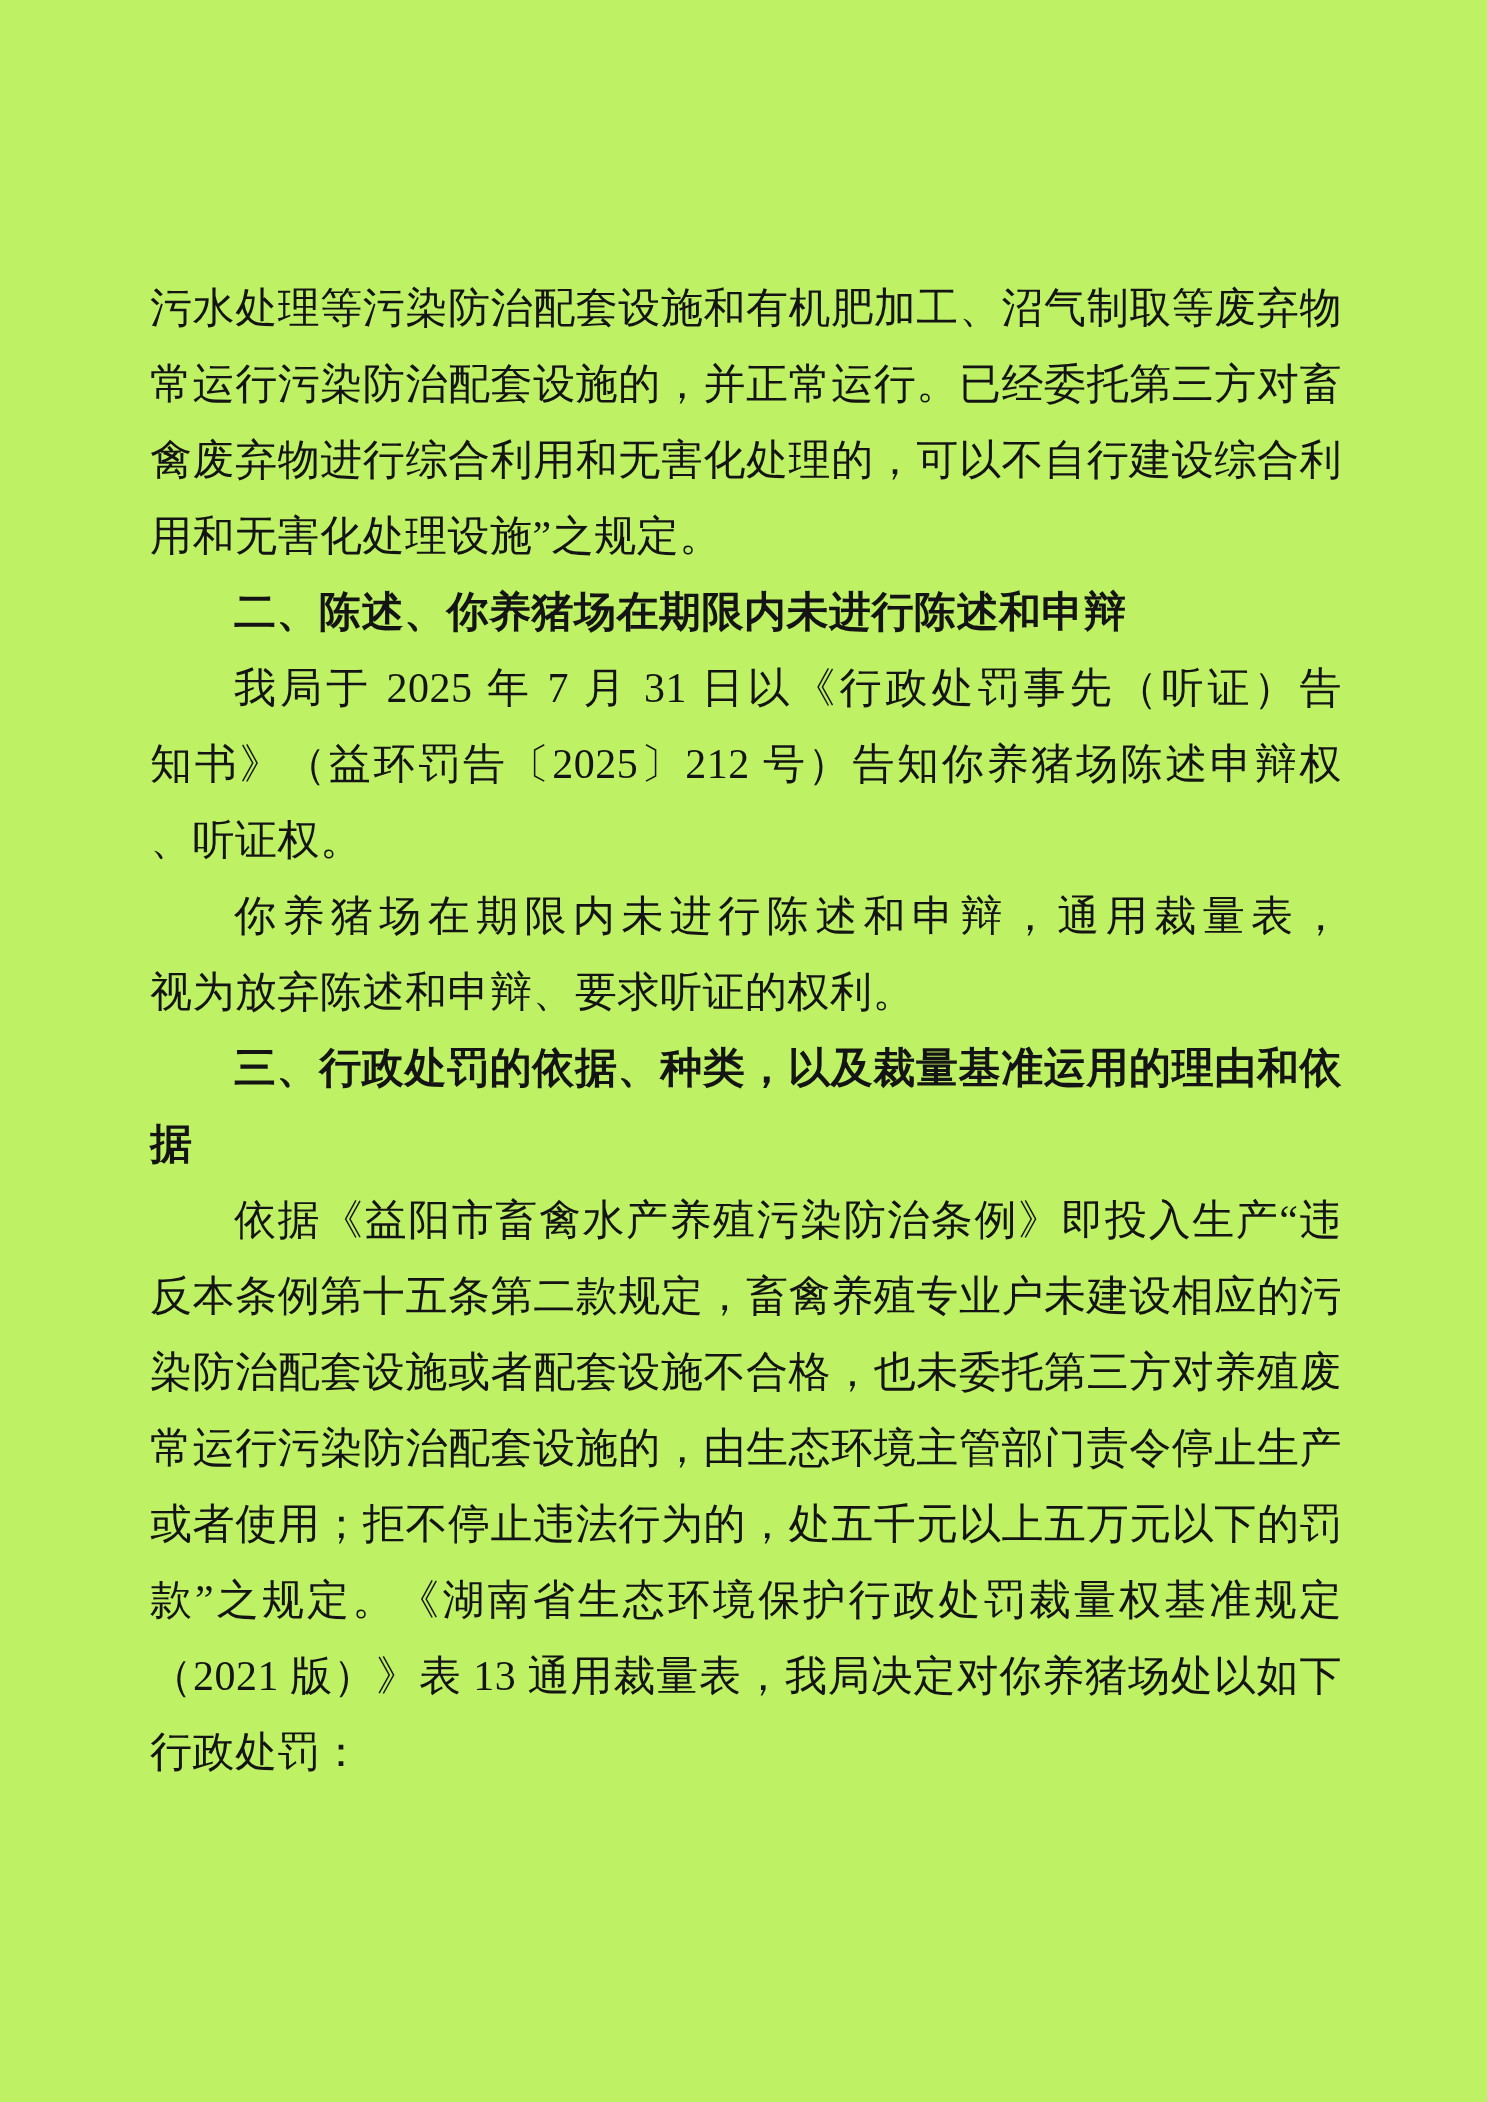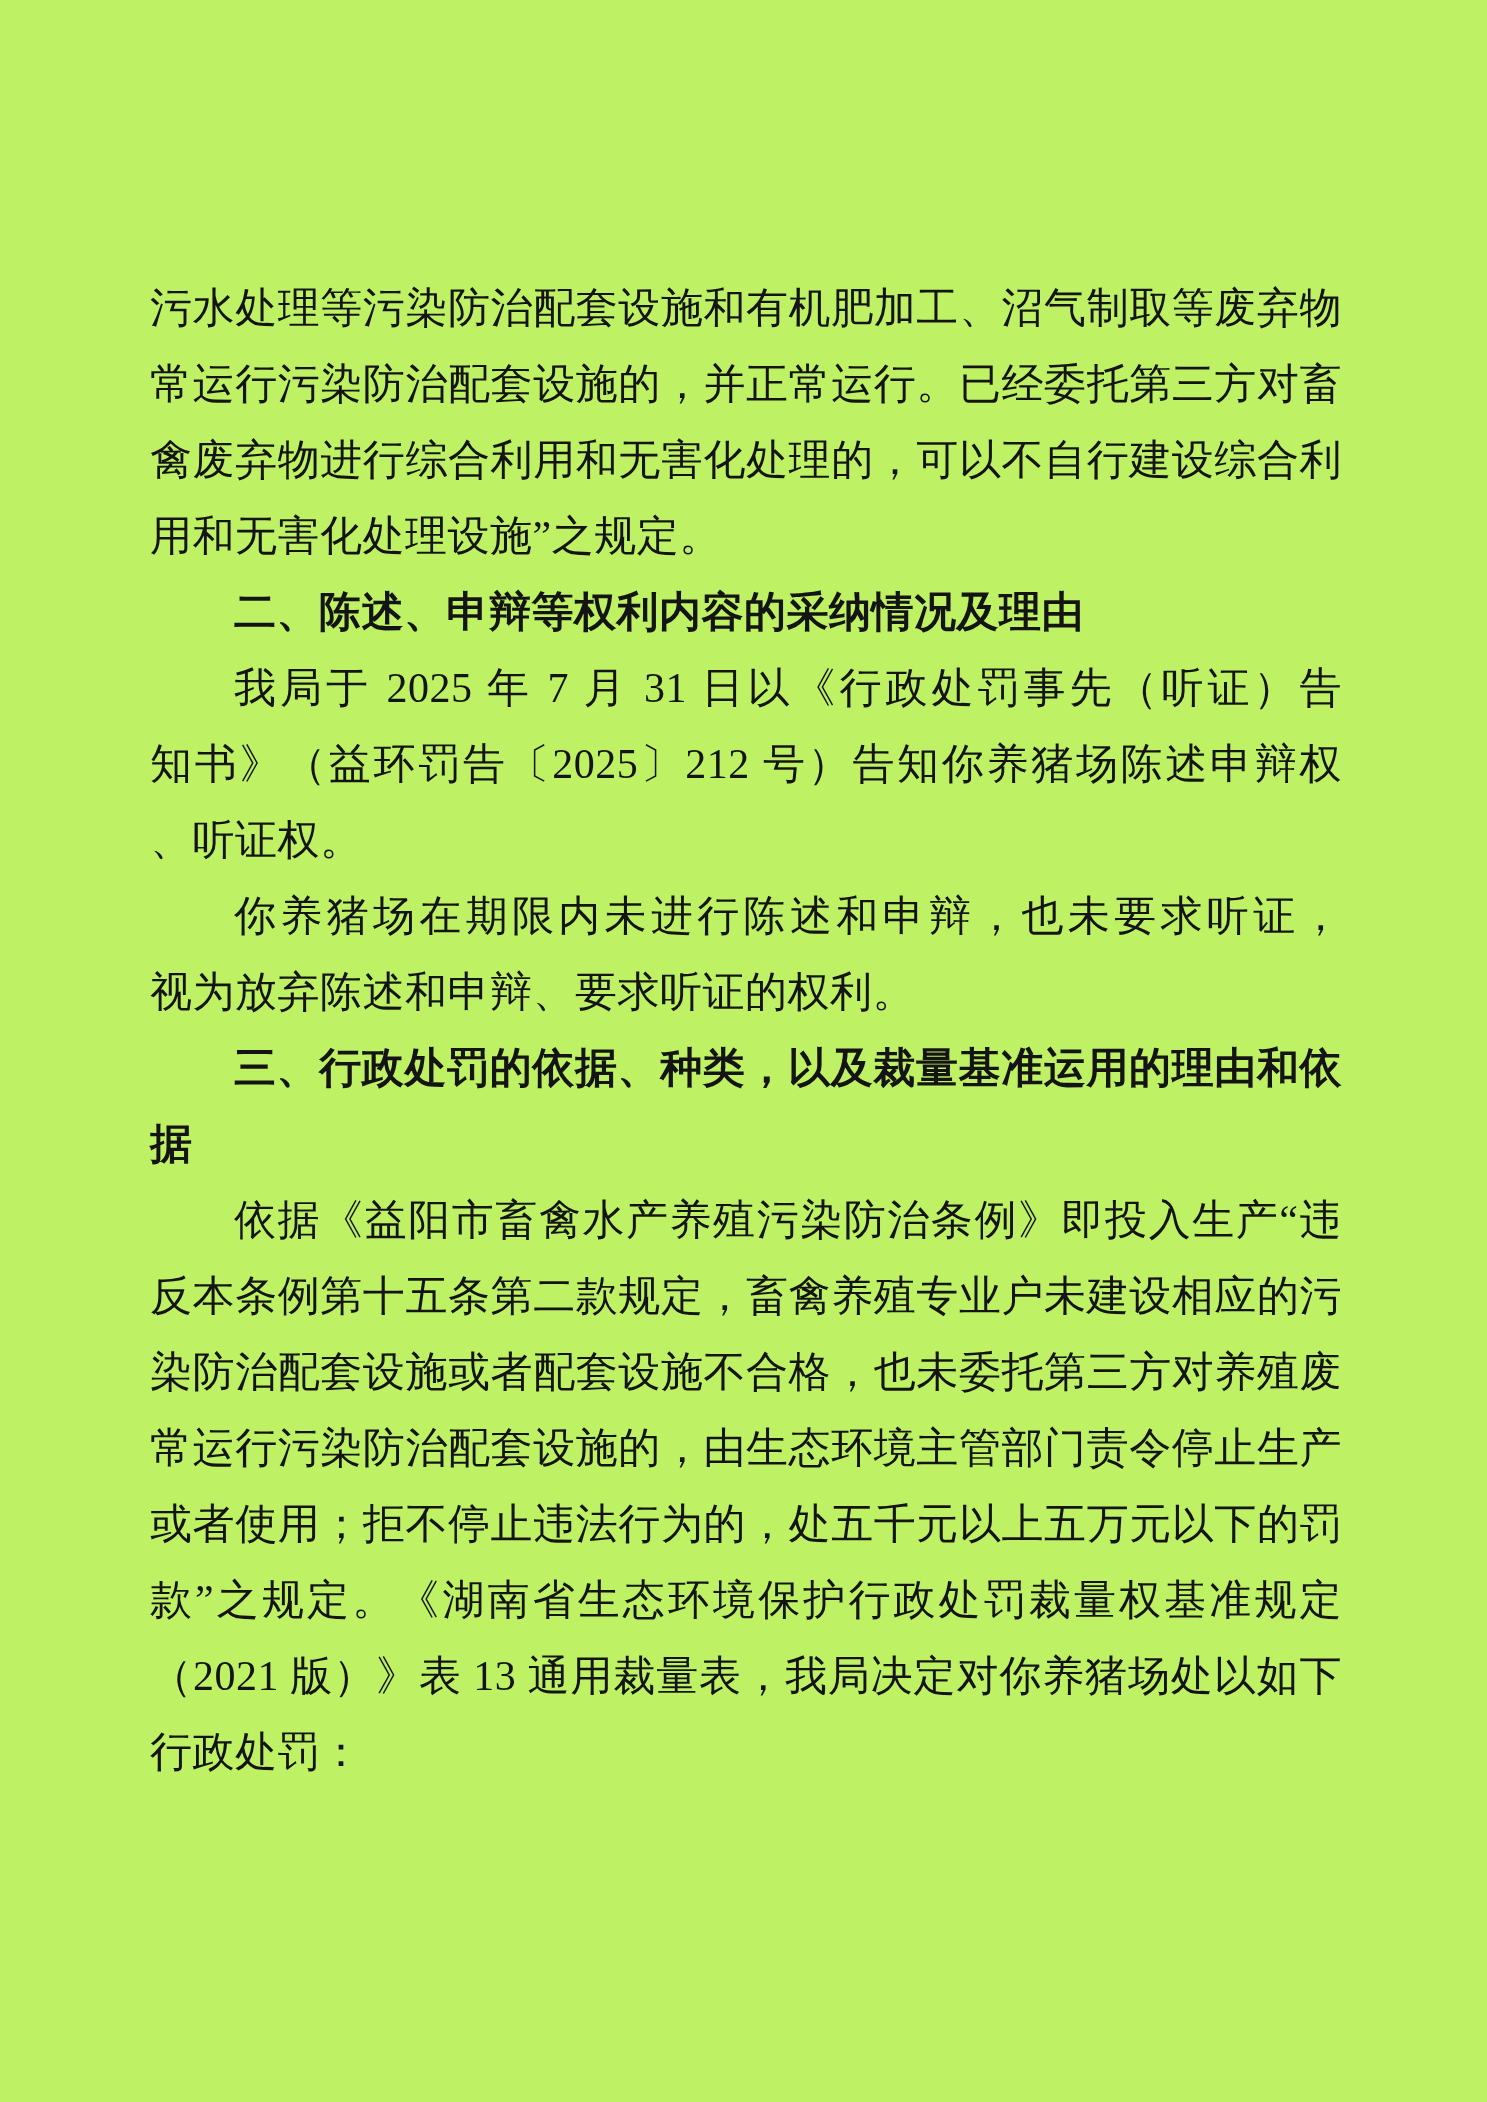"二、陈述、申辩等权利内容的采纳情况及理由" div.line { text: 申辩等权利内容的采纳情况及理由 -> 你养猪场在期限内未进行陈述和申辩 }
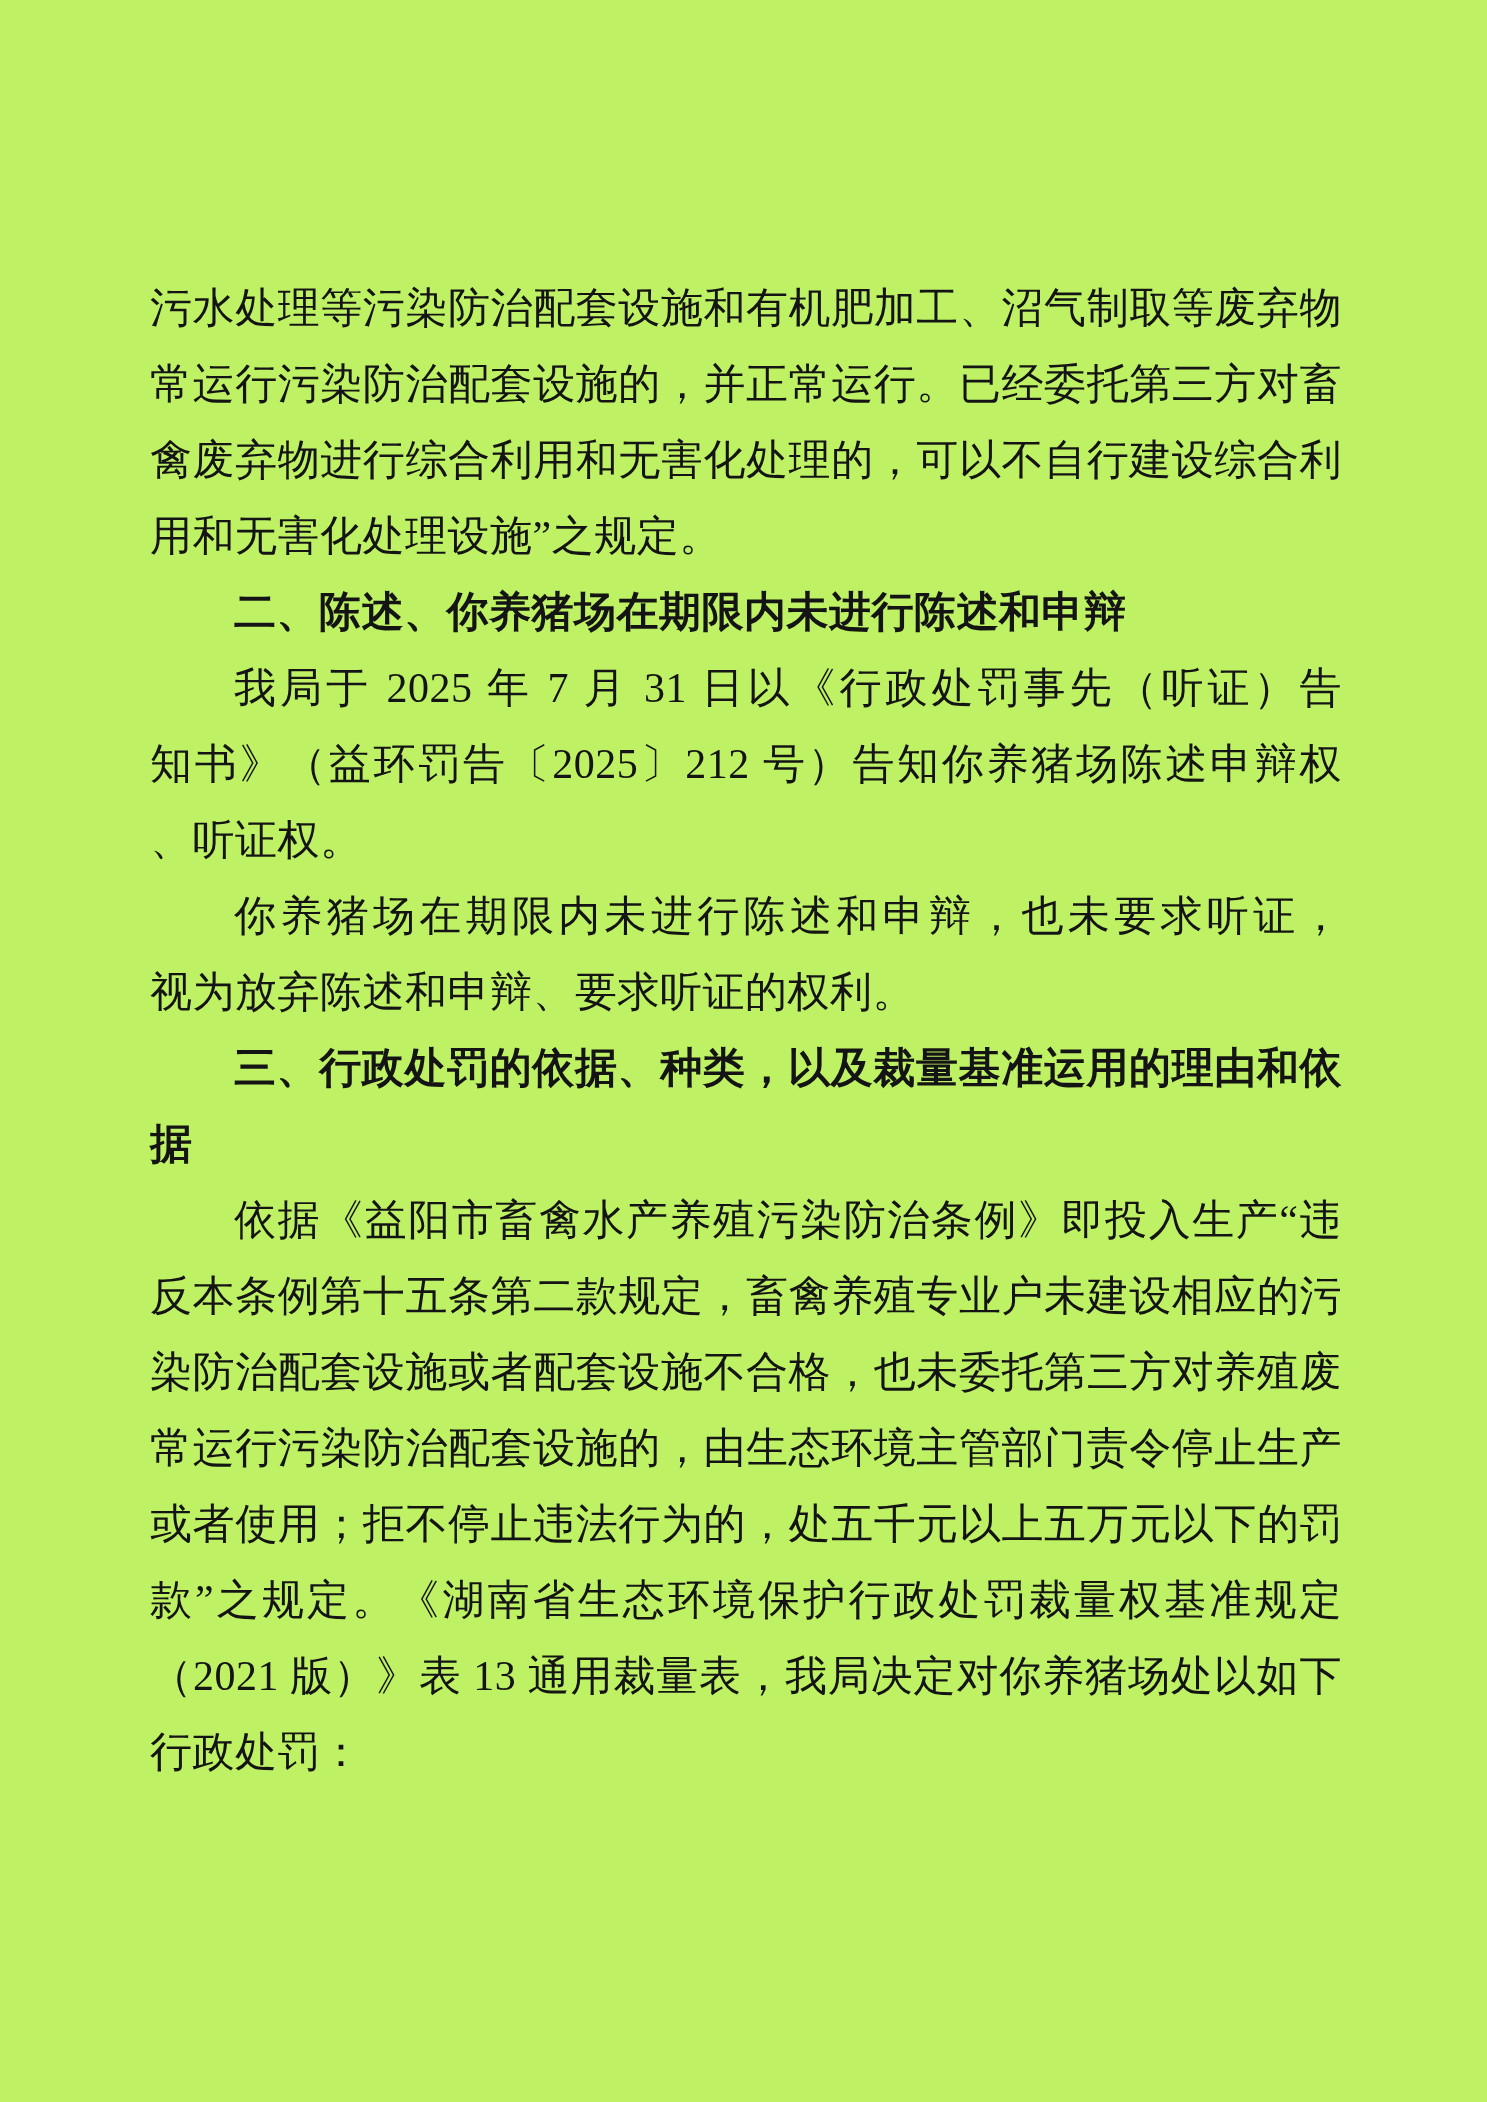"你养猪场在期限内未进行陈述和申辩，也未要求听证，" div.line { text: 也未要求听证 -> 通用裁量表 }
